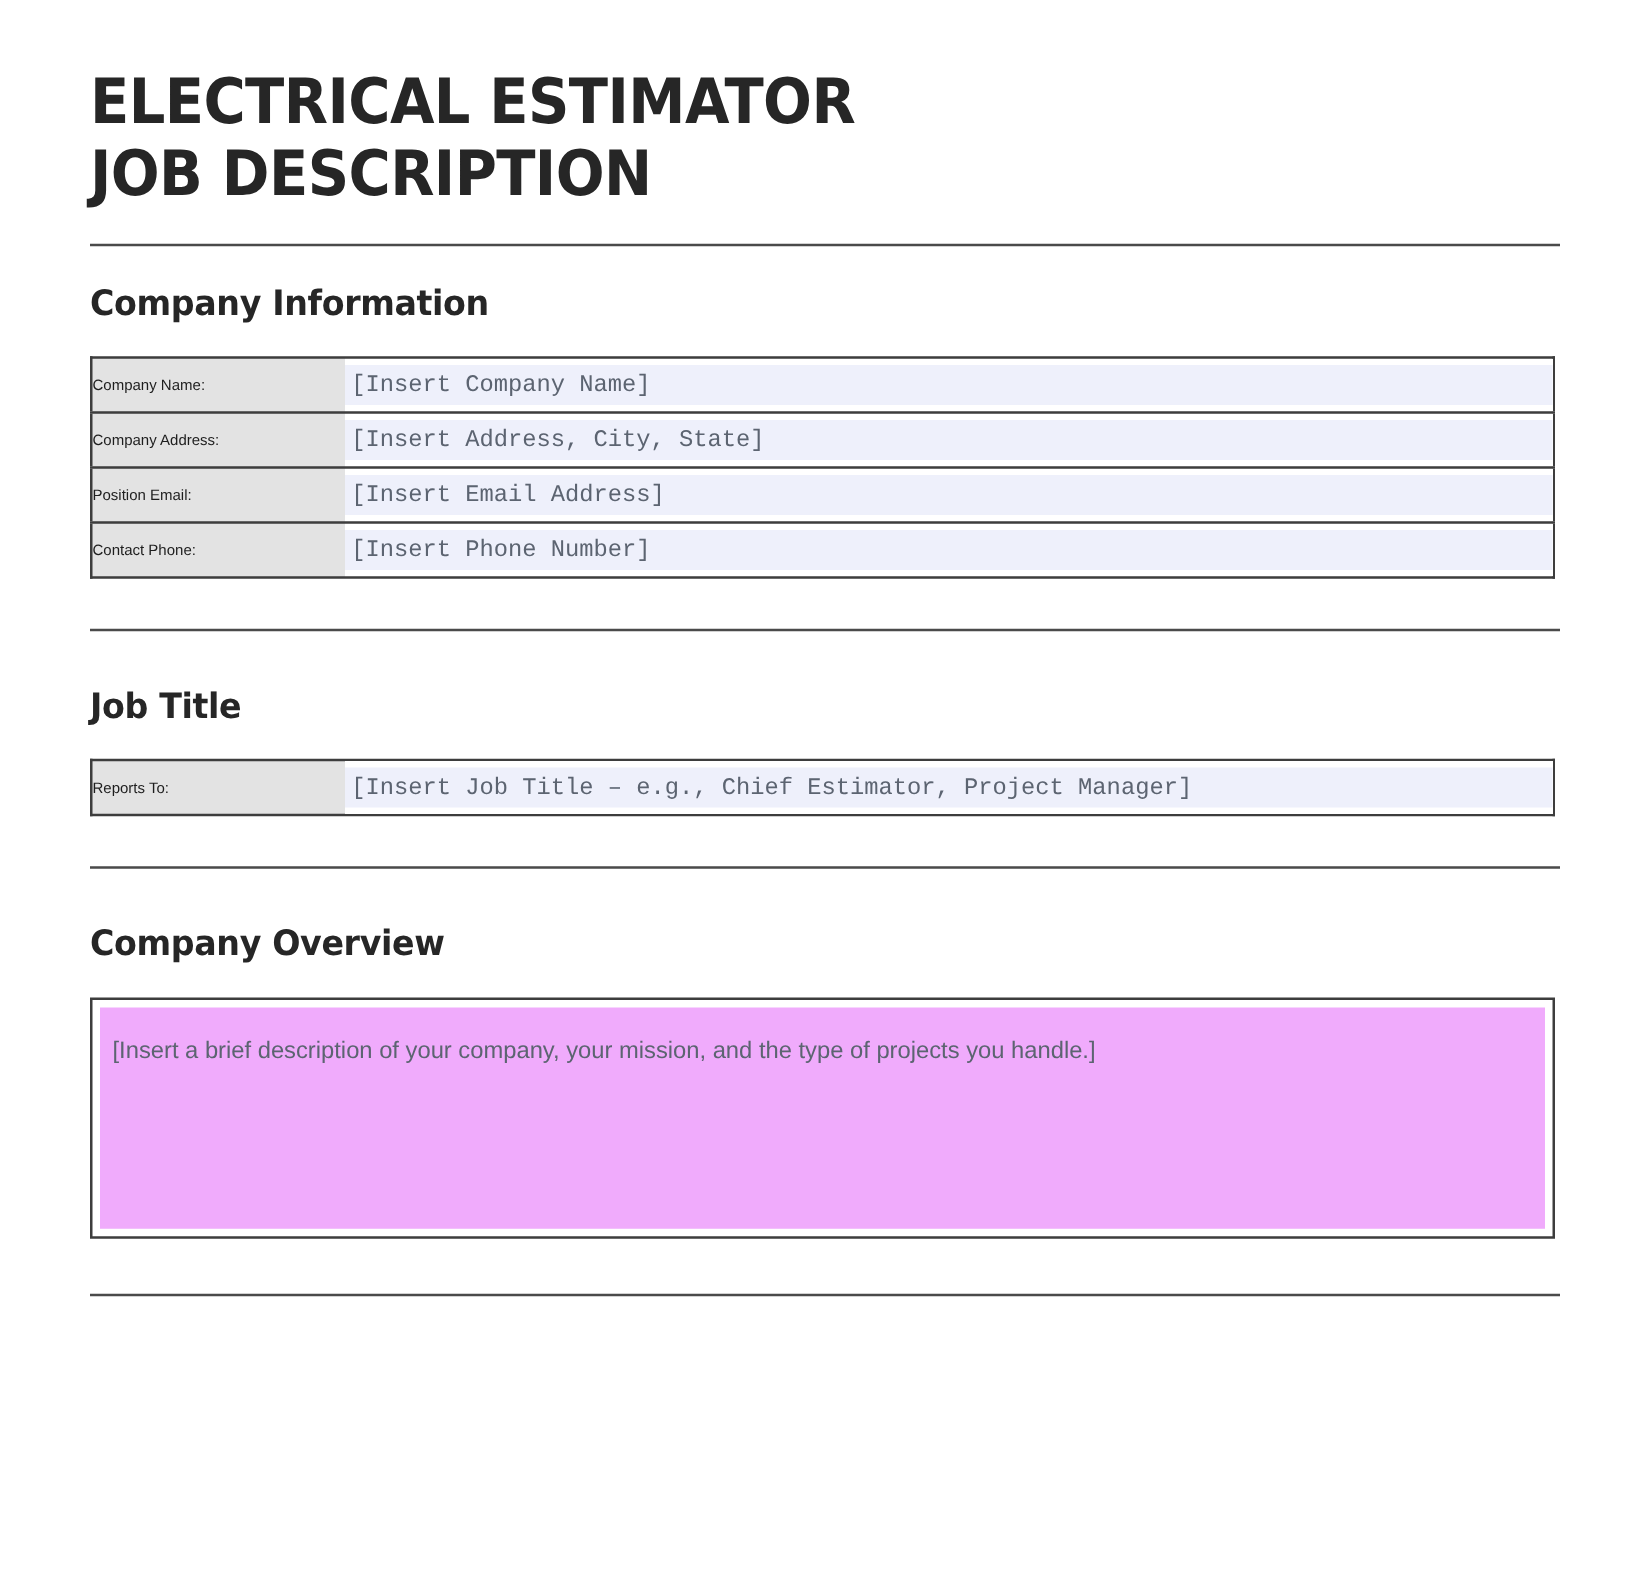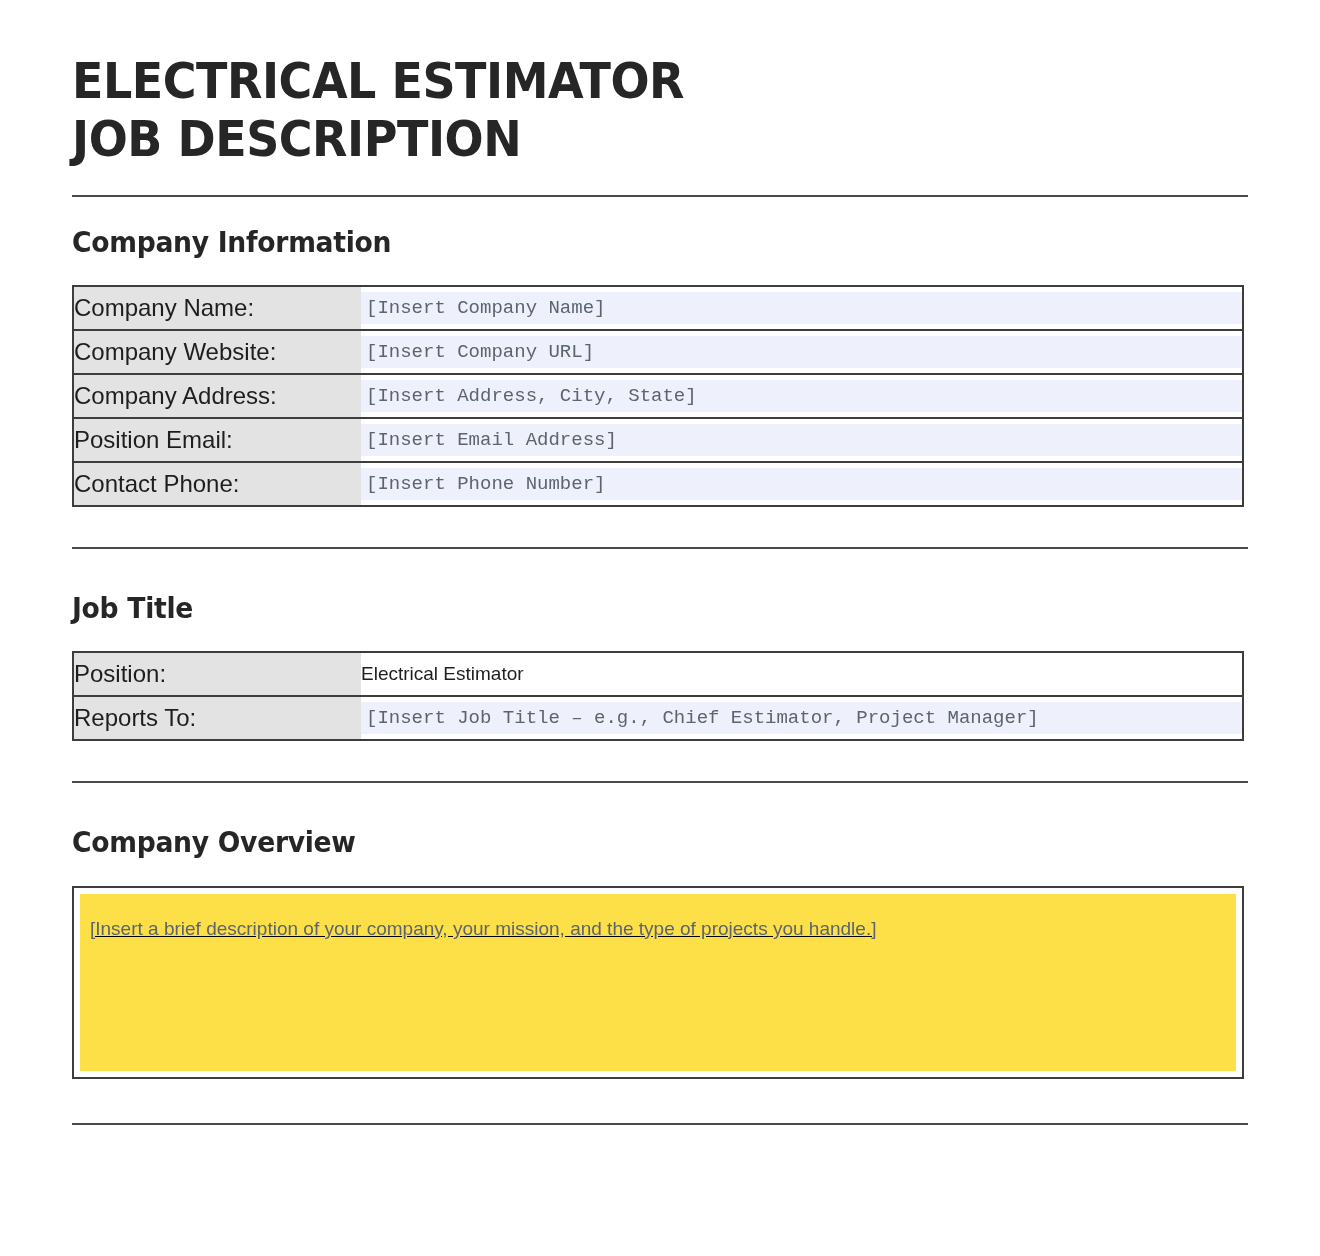"Company Name:" .cell-label { font-size: 24px -> 12px; width: 288px -> 203px }
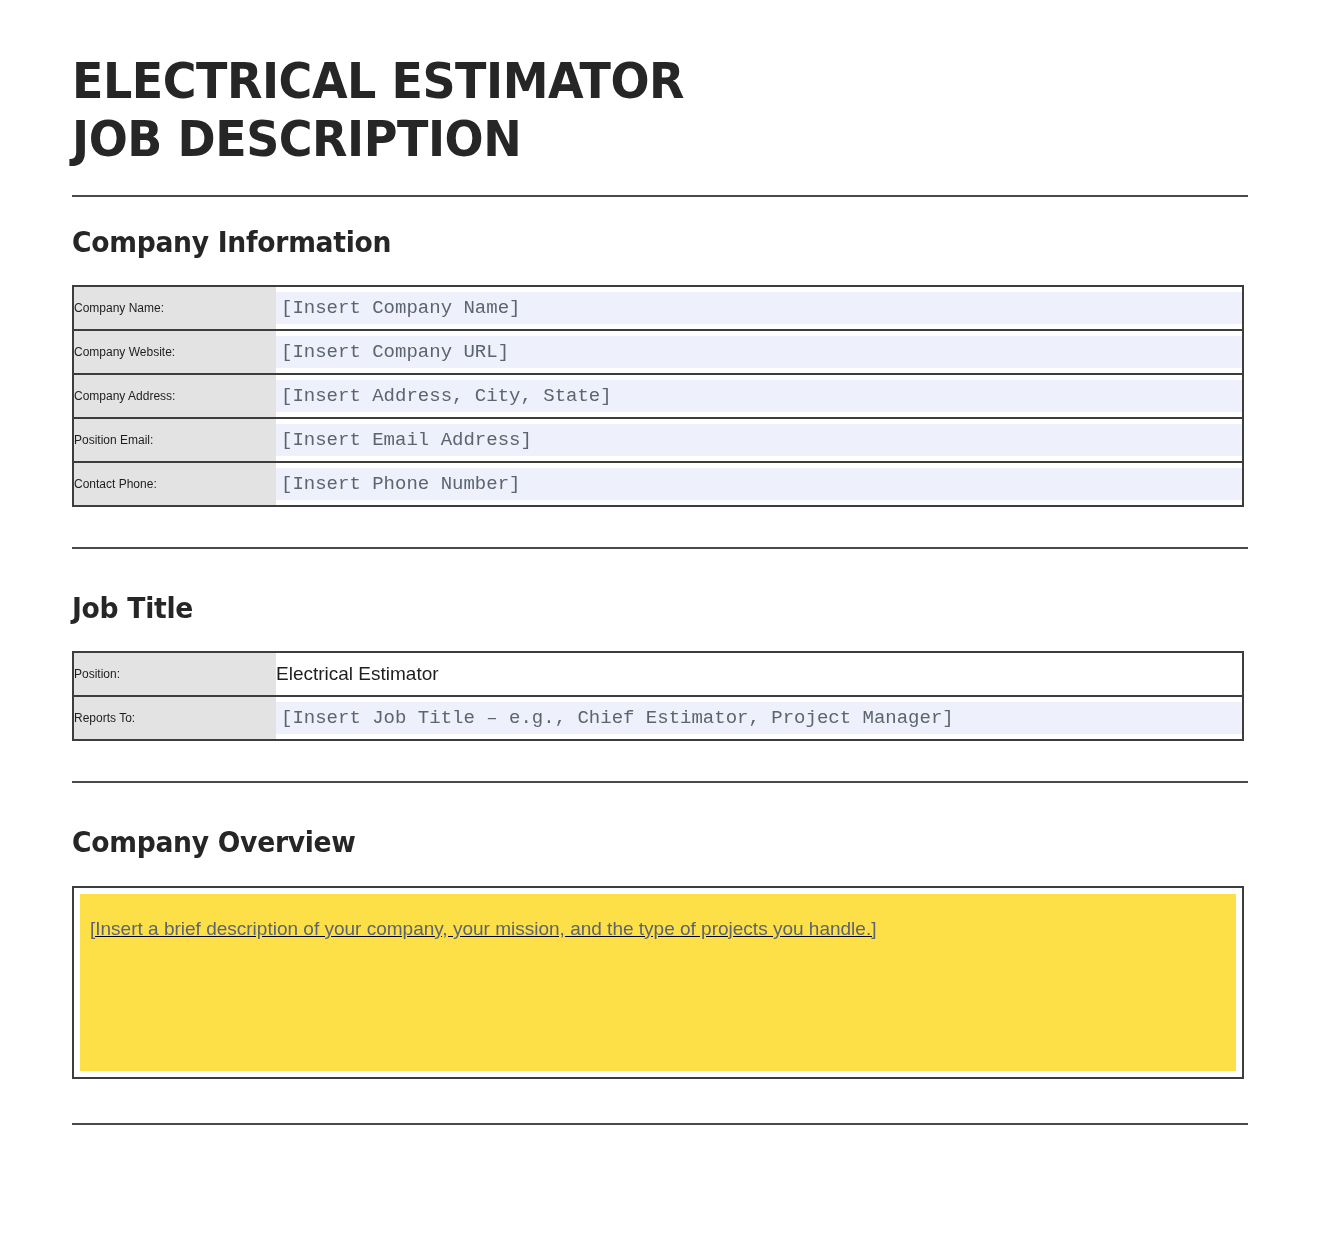"Company Website:" tr { html: <tr> <td>Company Website:</td> <td> <span>[Insert Company URL]</span> </td> </tr> -> none }
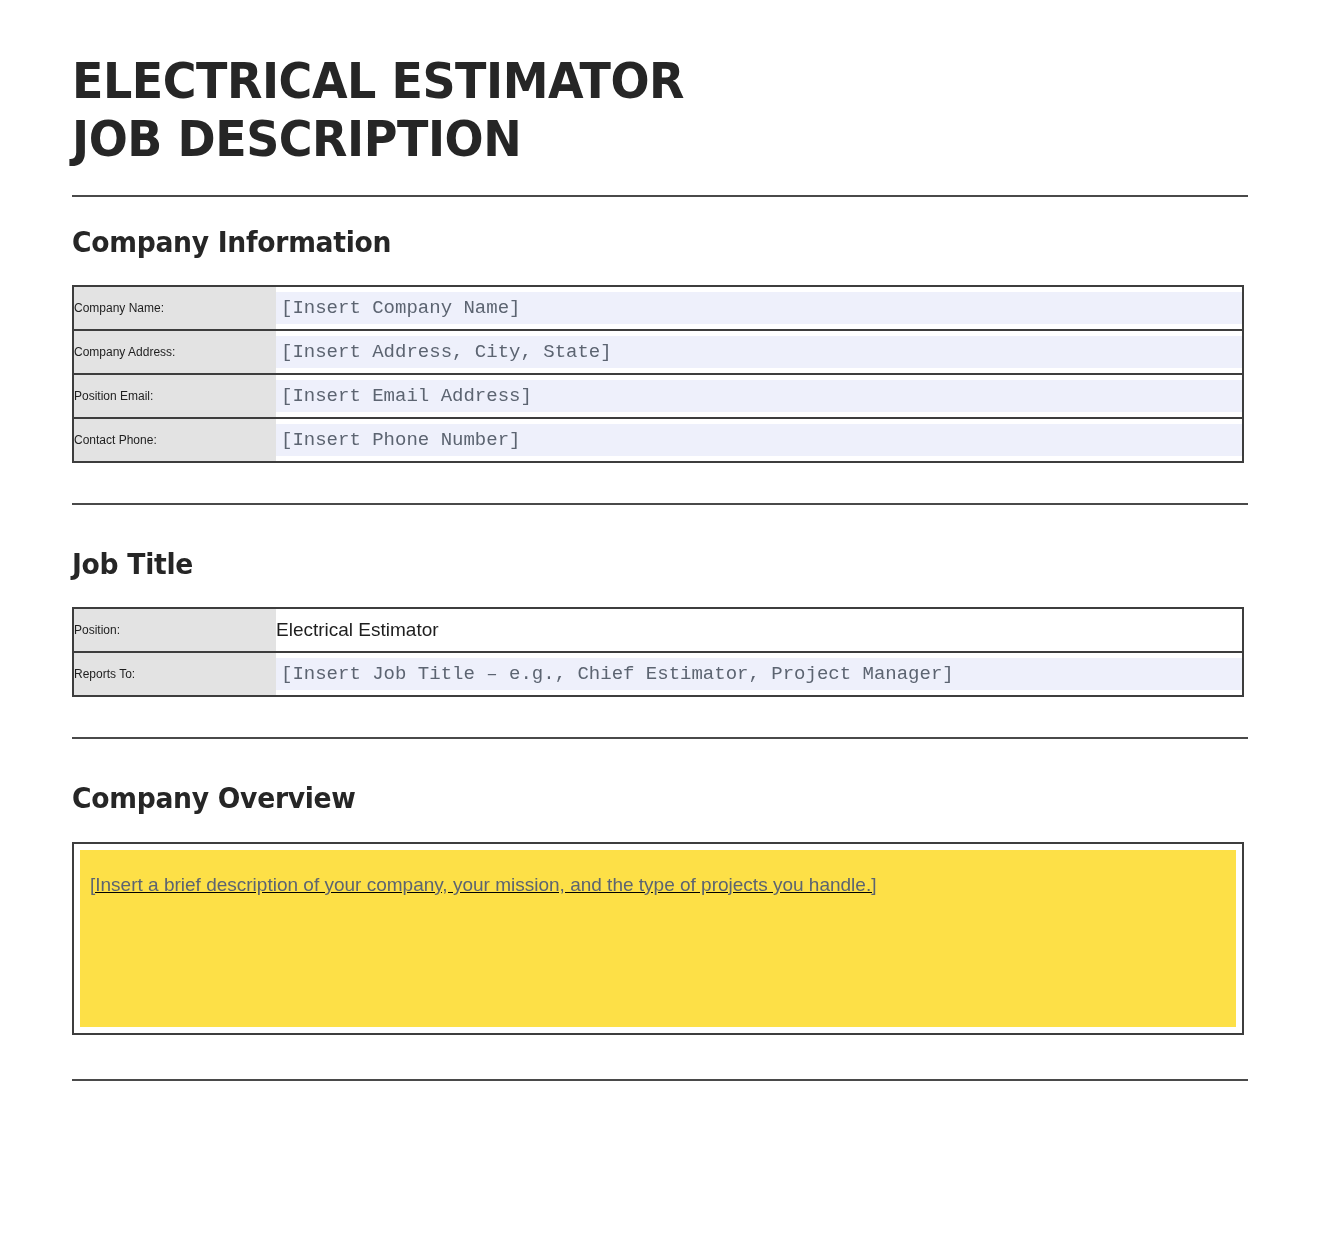"Position:" tr { html: <tr> <td>Position:</td> <td> <span>Electrical Estimator</span> </td> </tr> -> none }
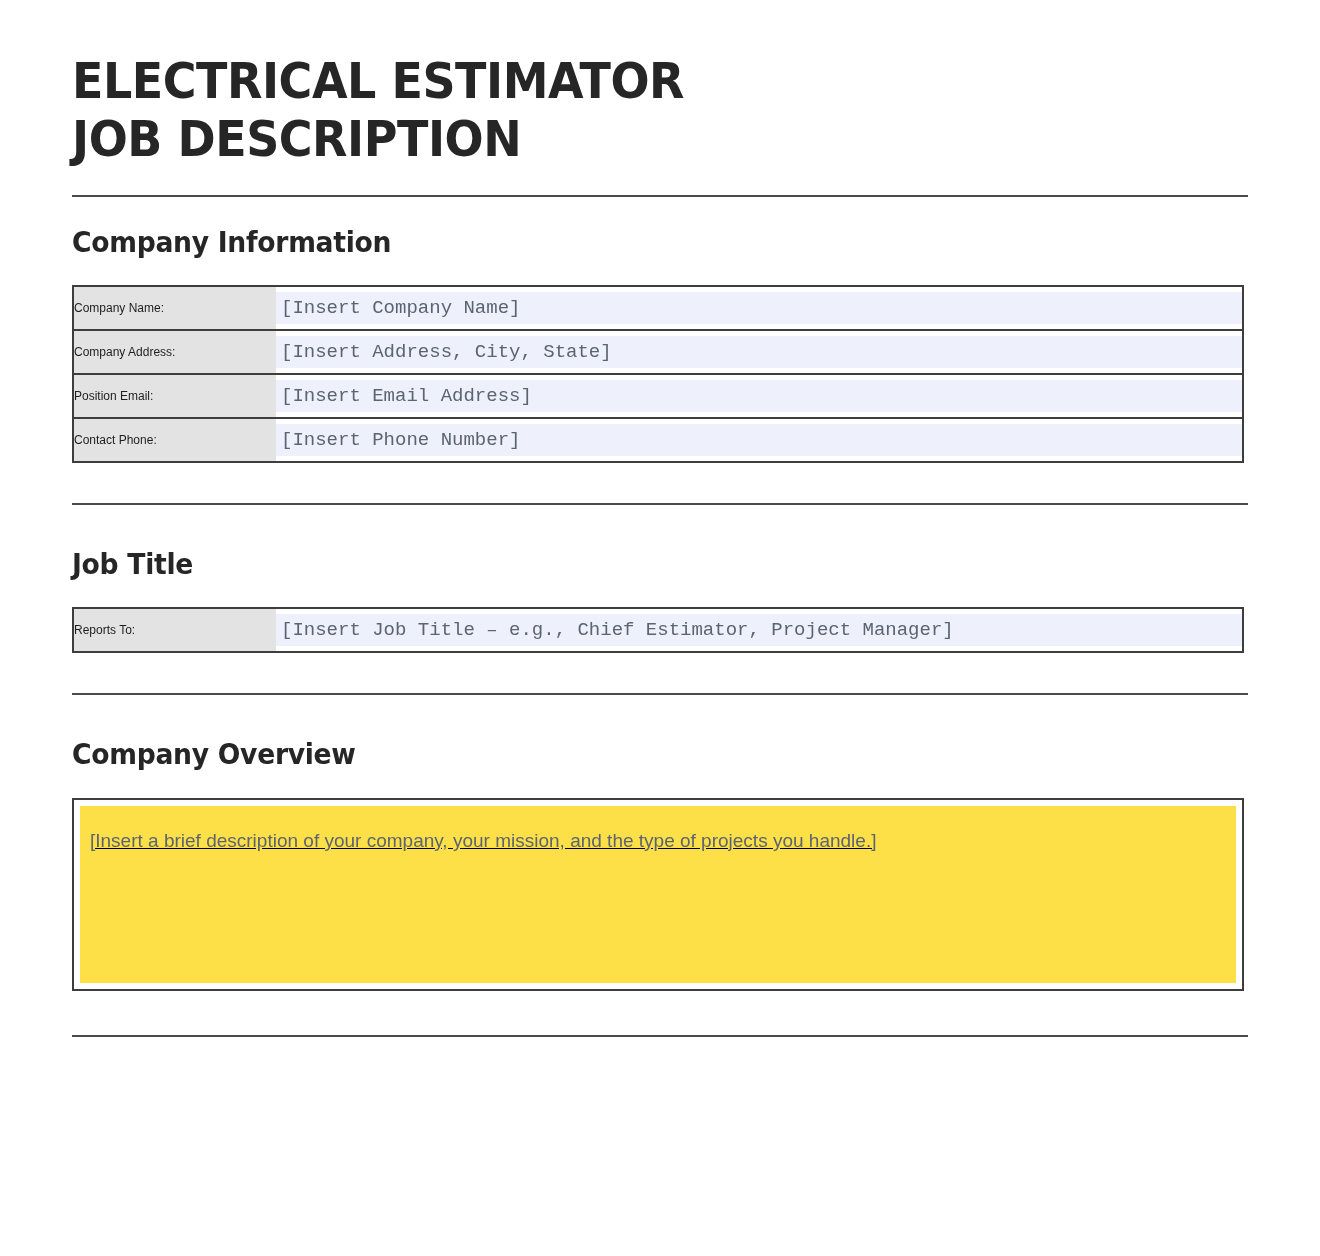"[Insert a brief description of" .overview-fill { background: #fde047 -> #f0abfc; text-decoration: underline -> none }
